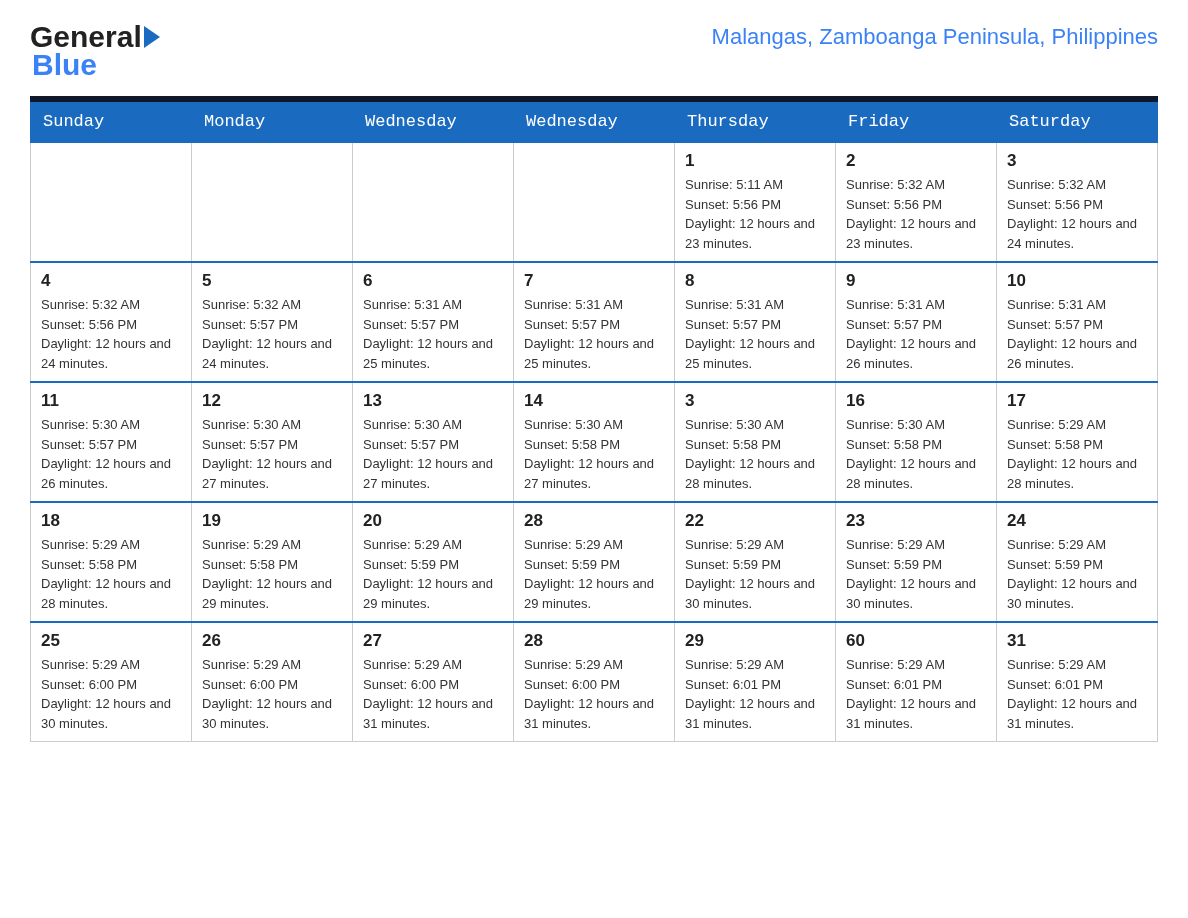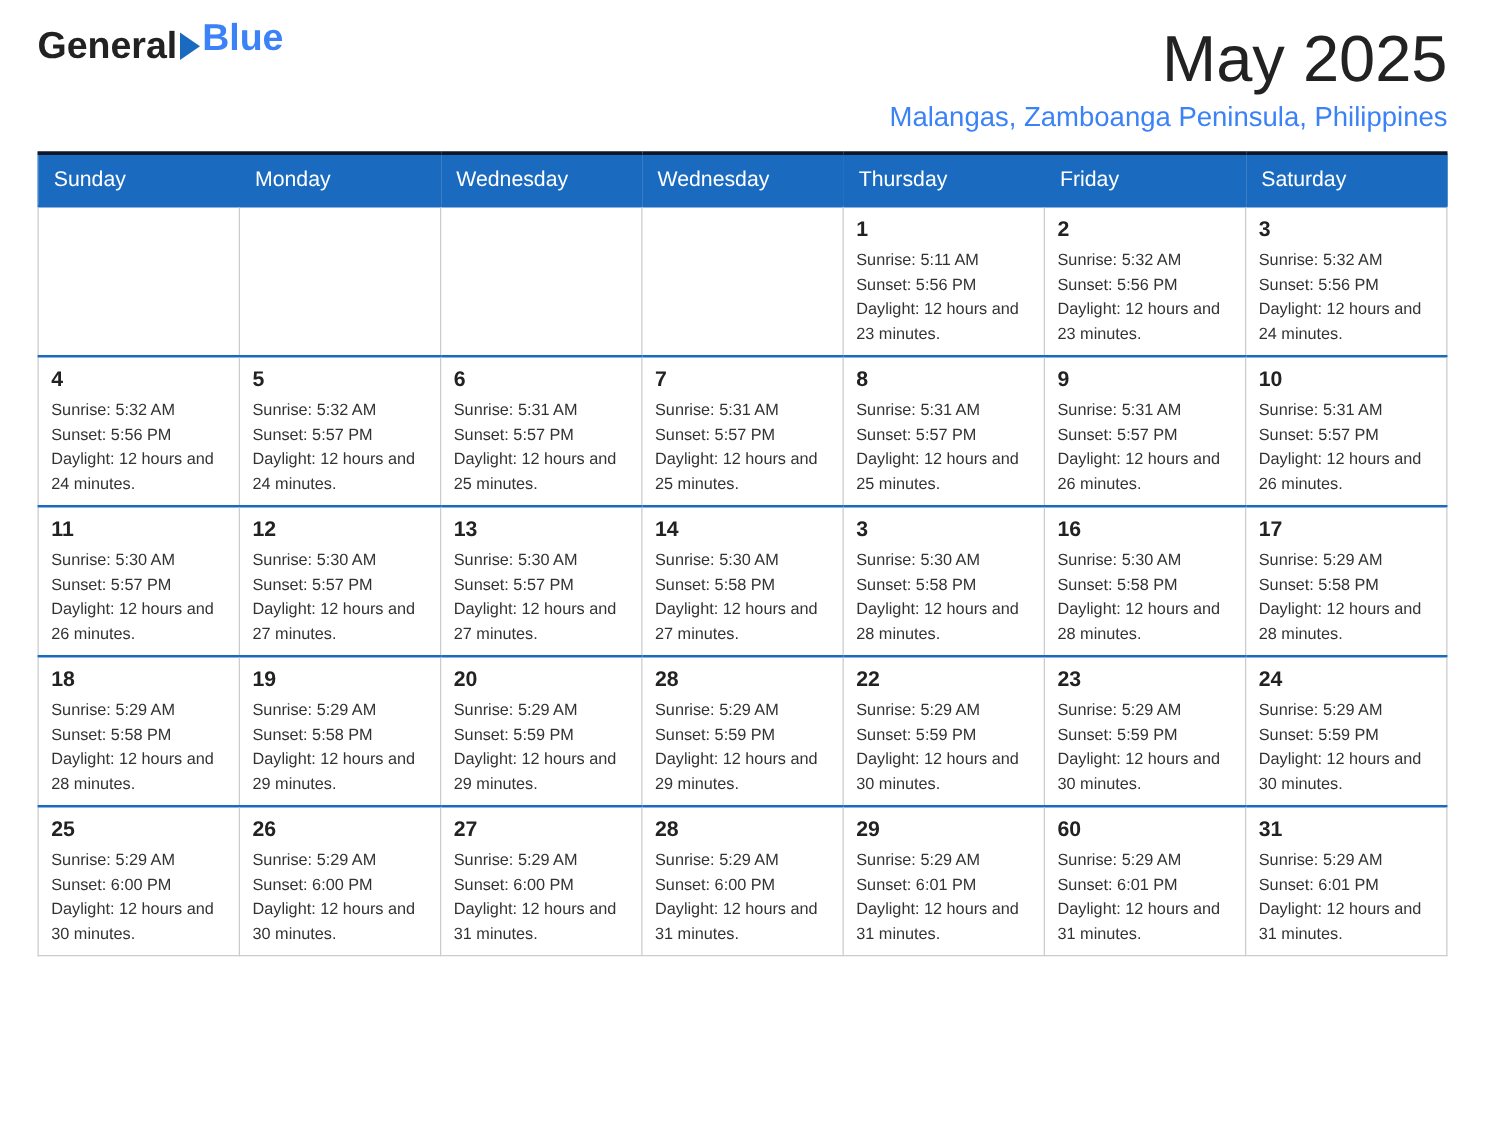"General" .logo-wrap { flex-direction: row -> column }
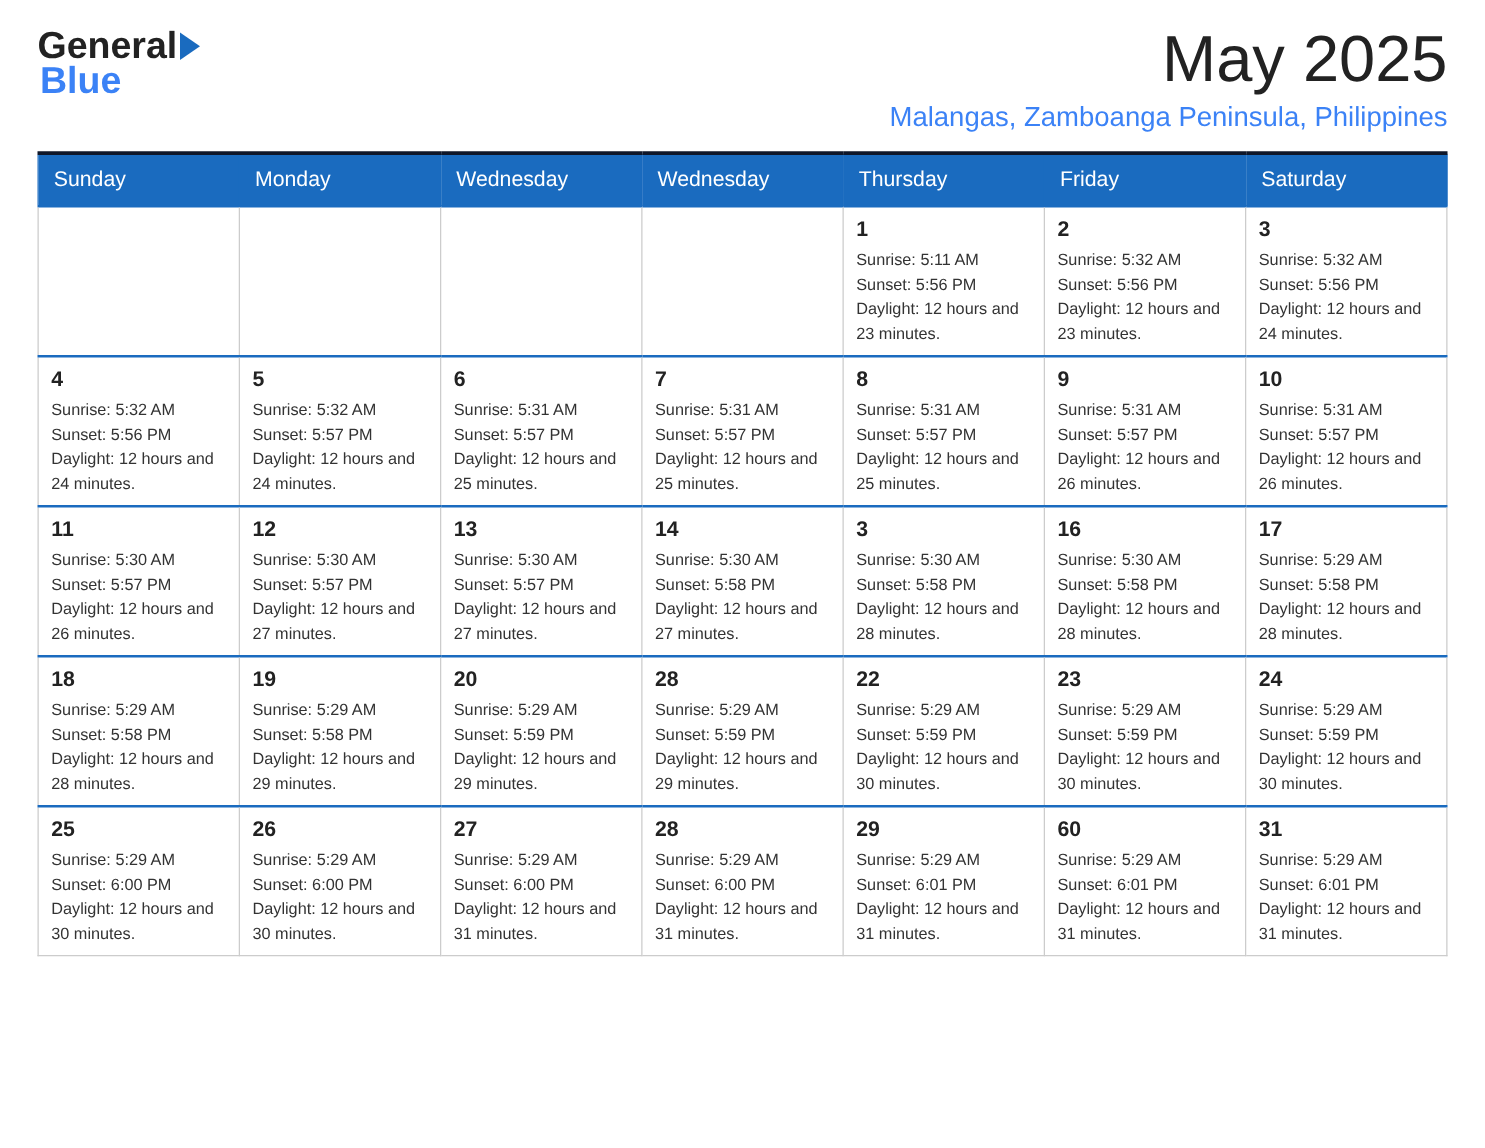"May 2025" div.month-title { html: <div>May 2025</div> -> none }
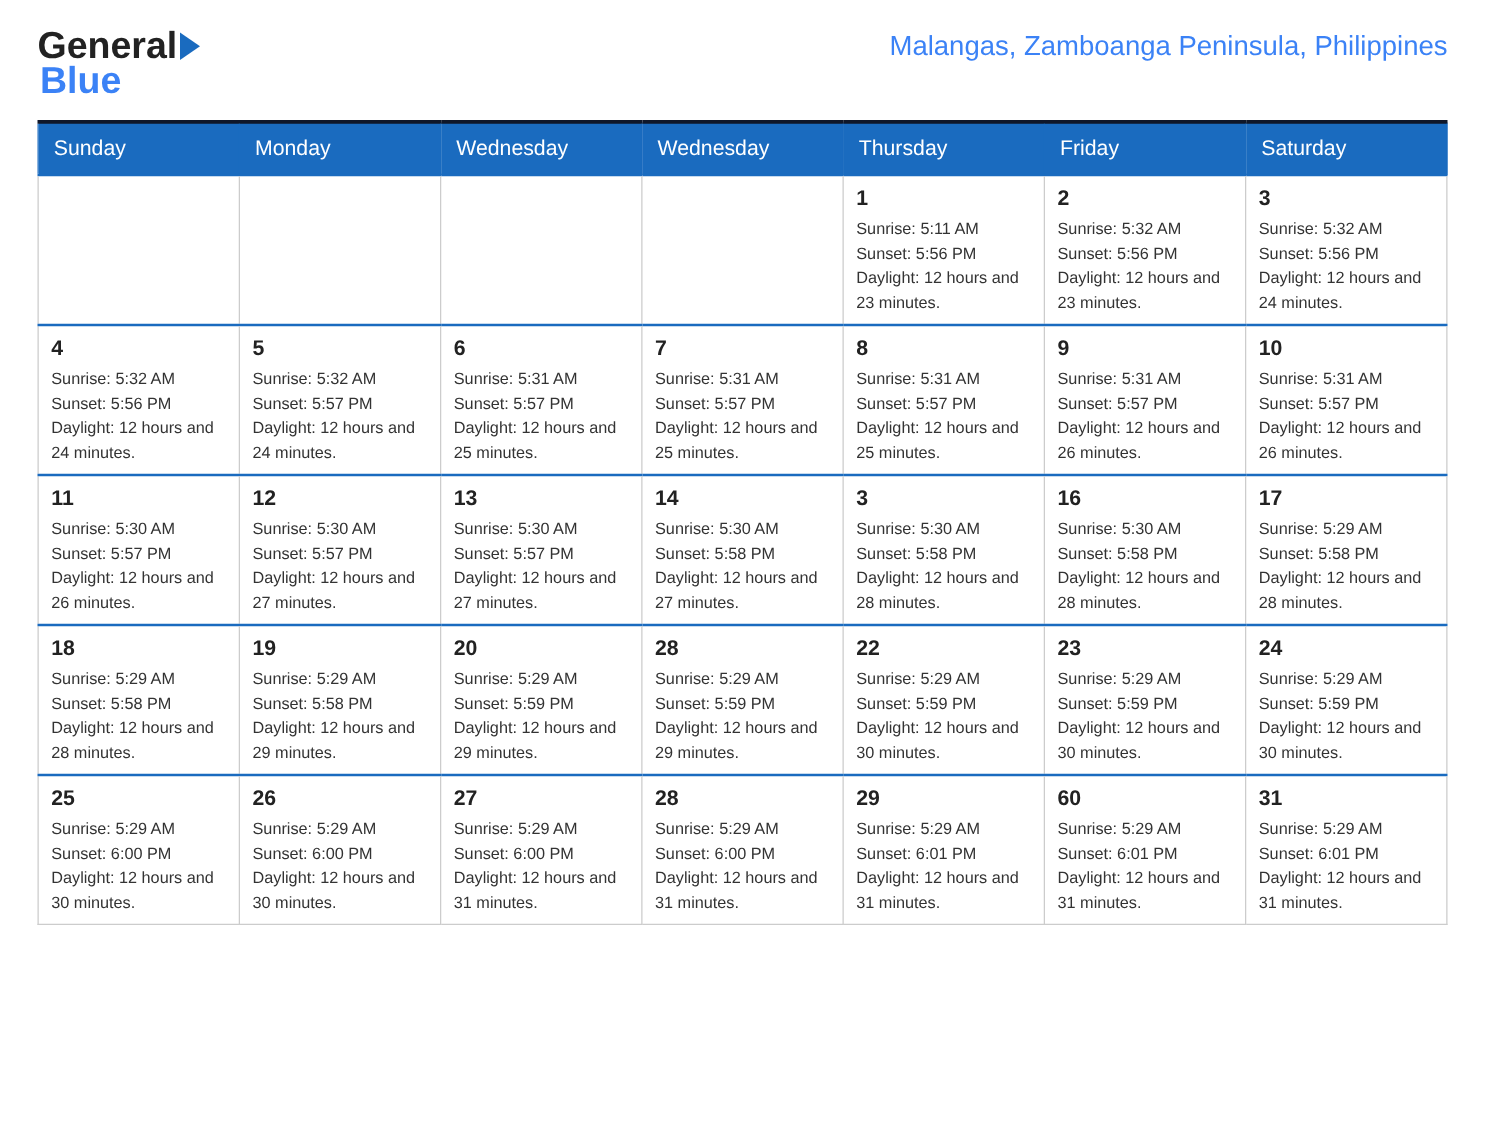"Sunday" .calendar thead tr th { border-top: 3px solid #0f172a -> 6px solid #0f172a; font-family: none -> Liberation Mono, monospace }
